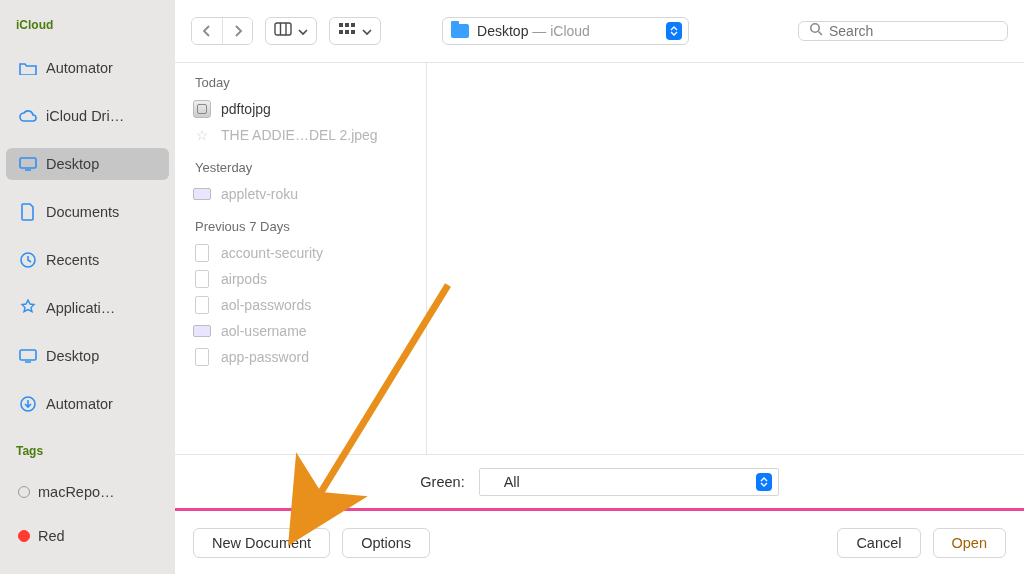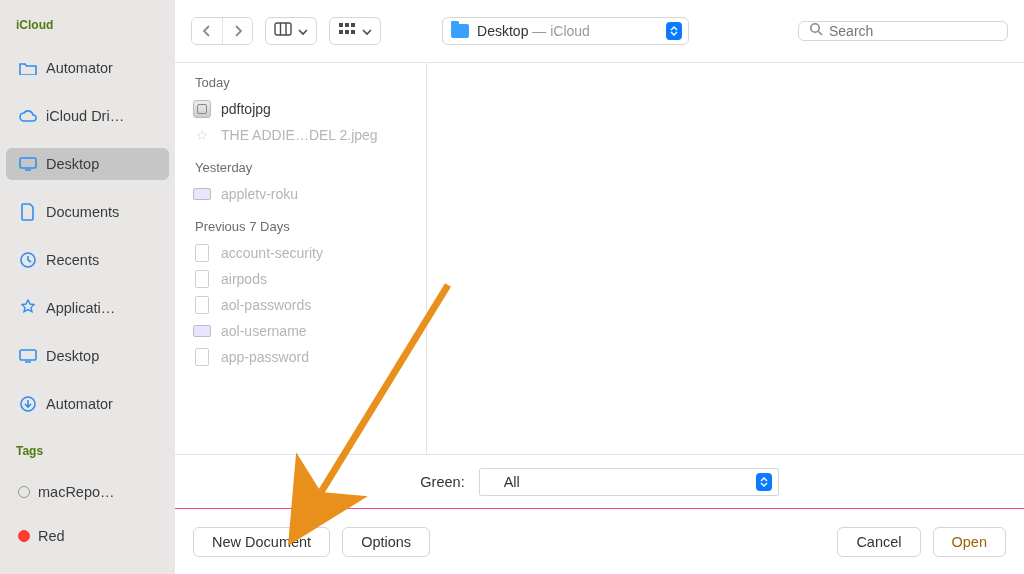"New Document" .footer { border-top: 1px solid #ec4899 -> 3px solid #ec4899 }
